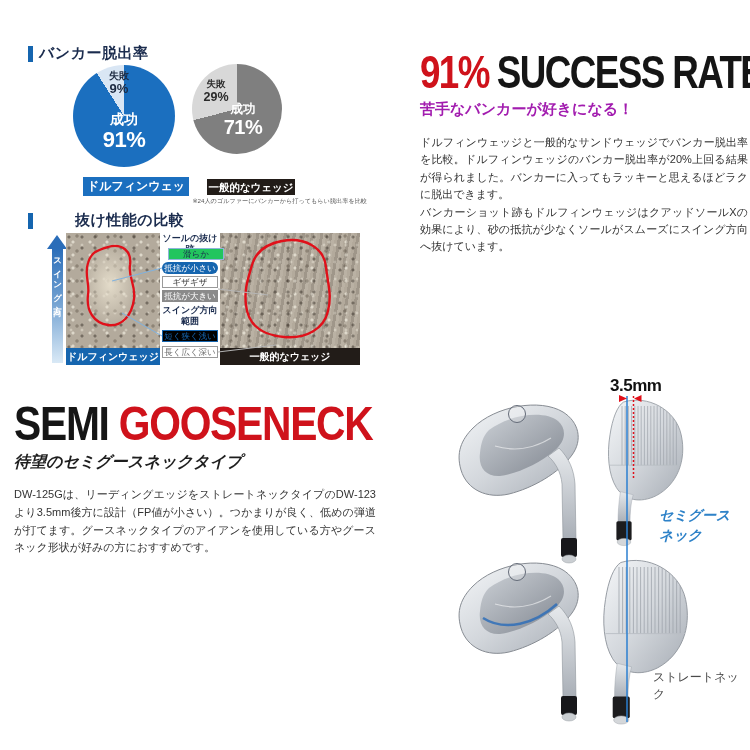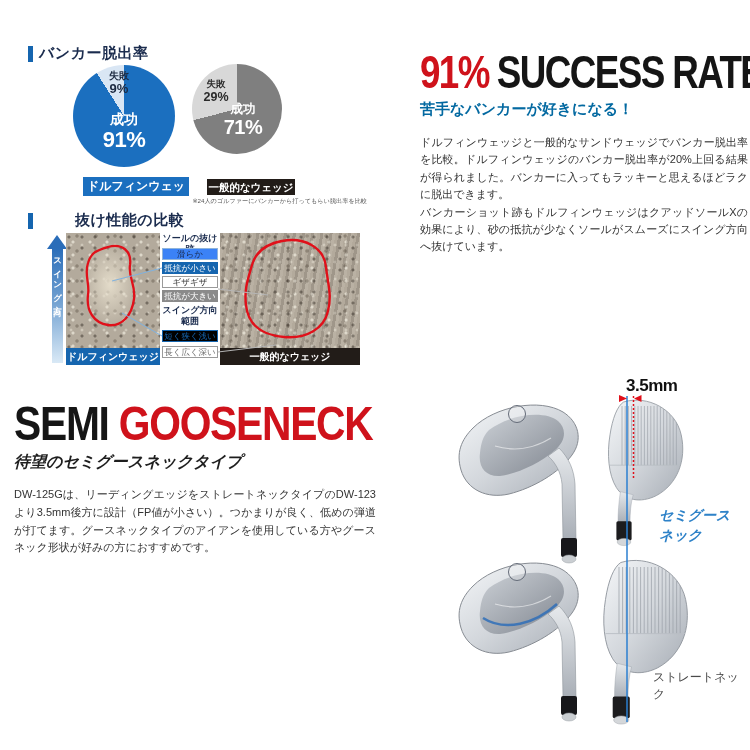"苦手なバンカーが好きになる！" #success-sub { color: #0369a1 -> #a21caf }
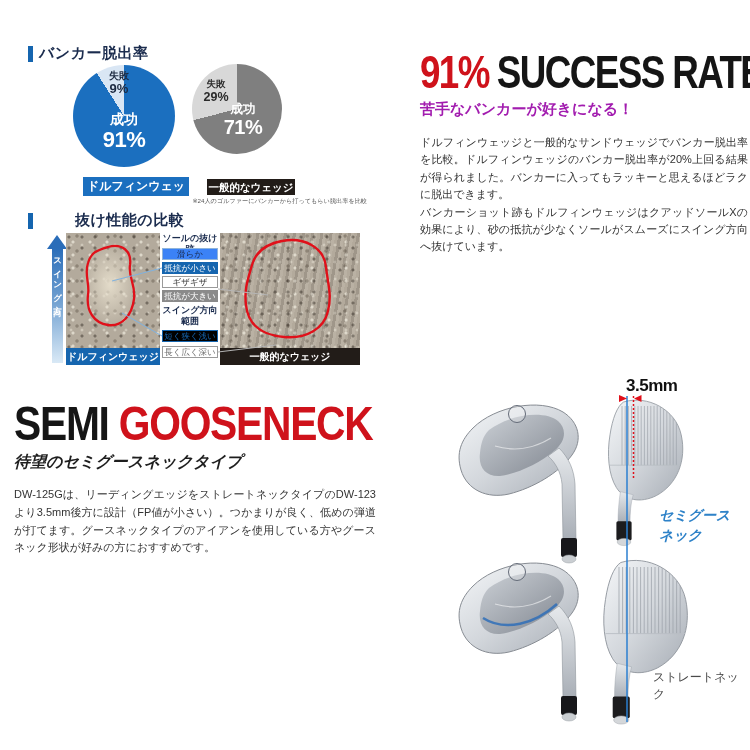"滑らか" #ab-smooth { background: #3b82f6 -> #22c55e; margin-left: none -> 6px }
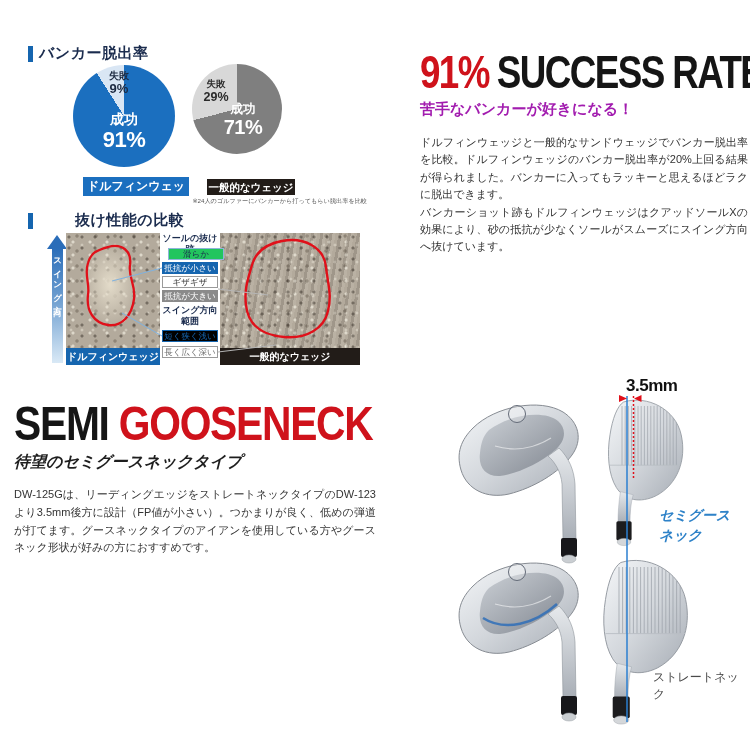"抵抗が小さい" #ab-lowres { border-radius: none -> 6px }
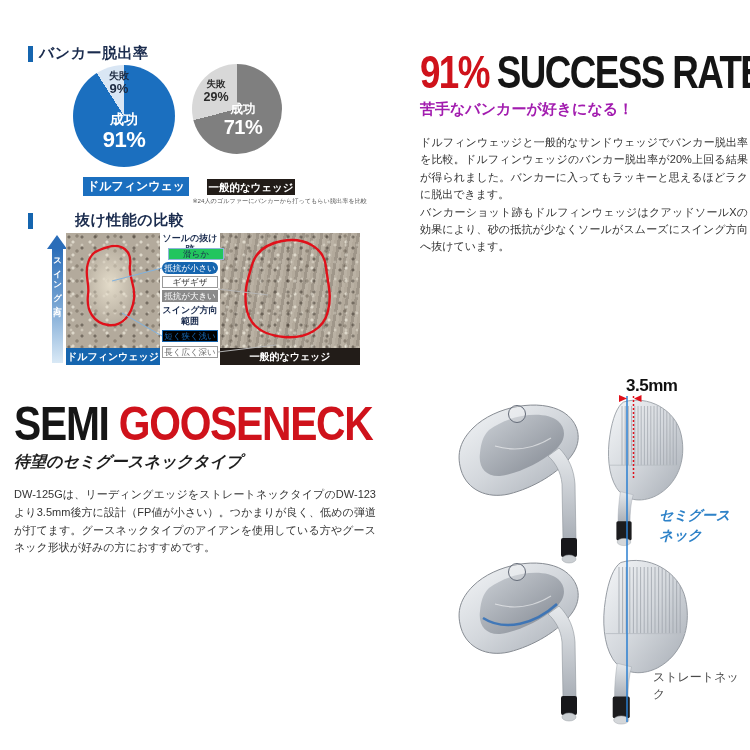"3.5mm" #offset-label { margin-left: 16px -> none }
